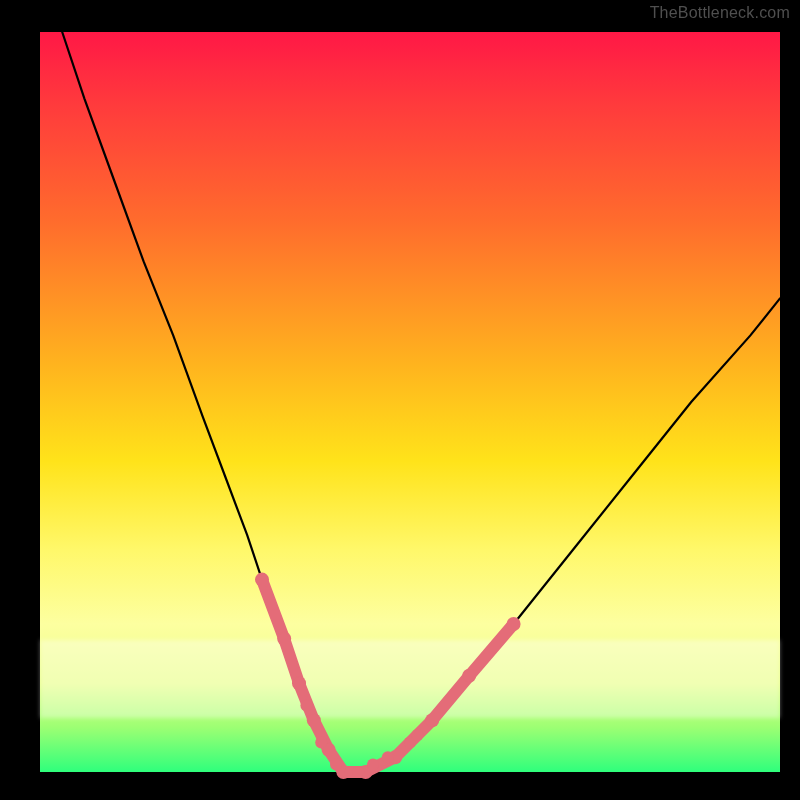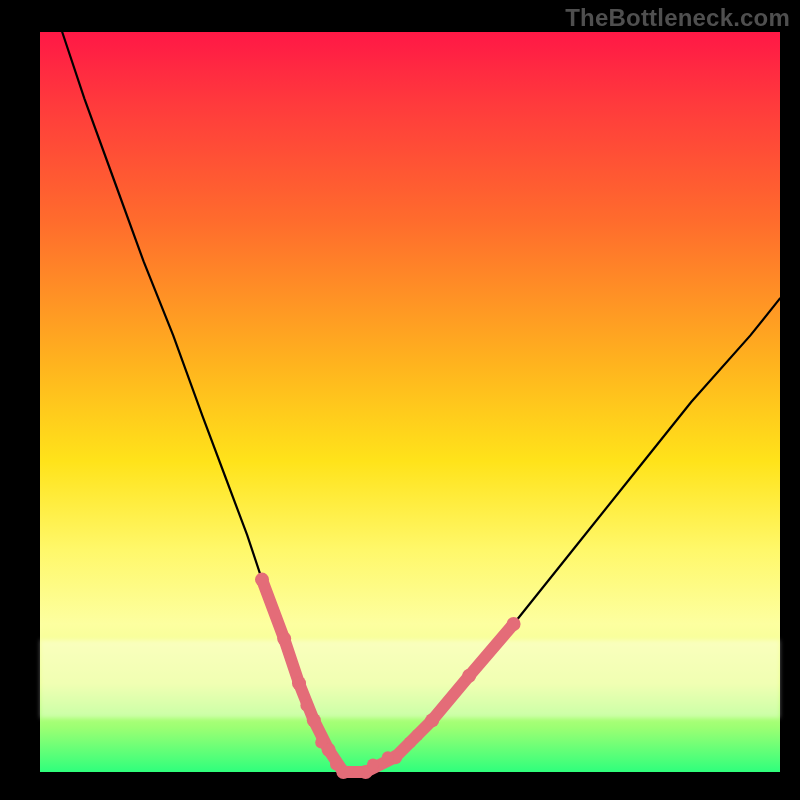"TheBottleneck.com" .watermark { font-size: 24px -> 16px; font-weight: 700 -> 400 }
